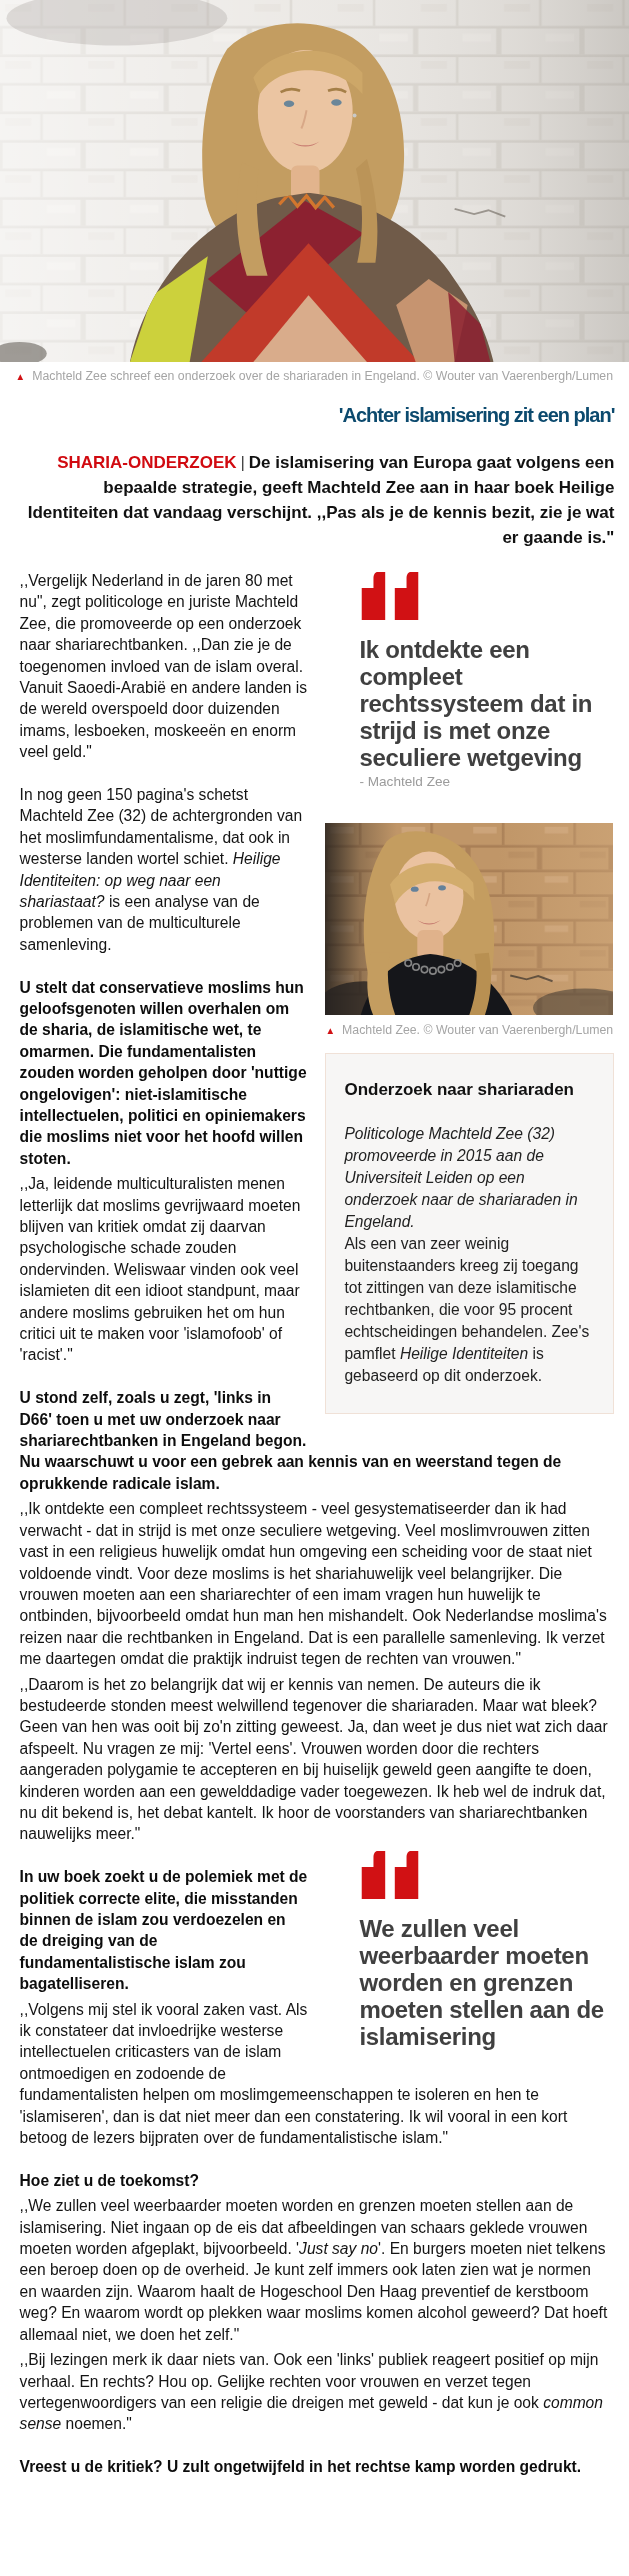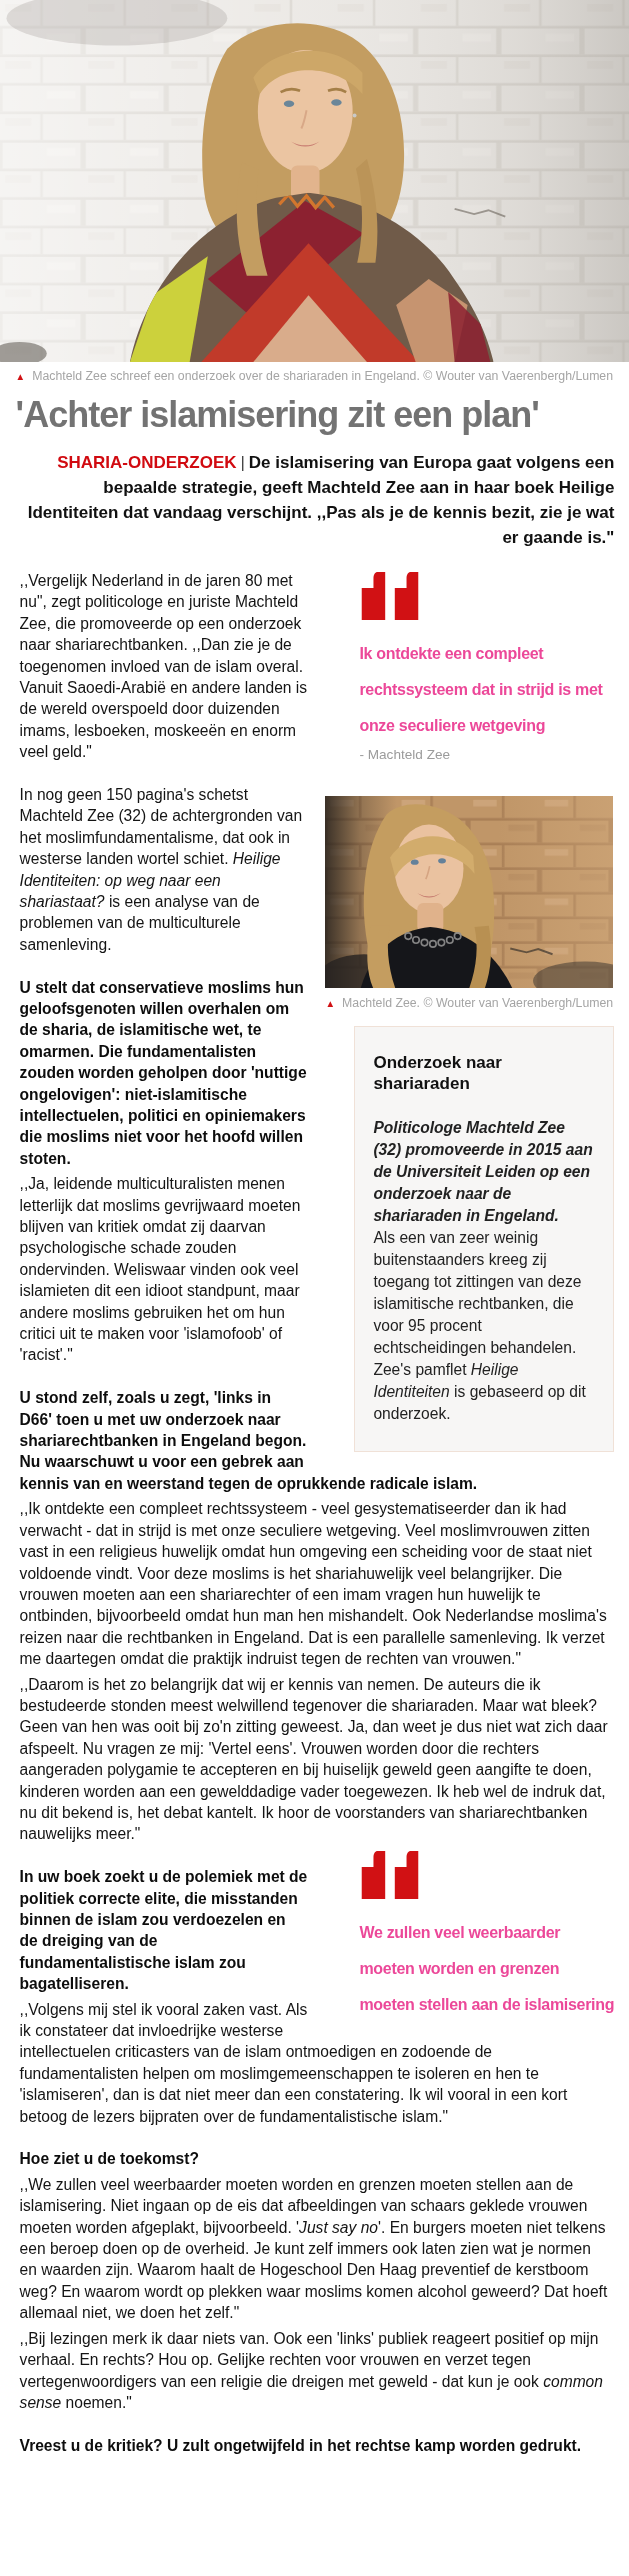"'Achter islamisering zit een plan'" h1.headline { color: #737373 -> #0c4a6e; font-size: 36px -> 20px; text-align: none -> right }
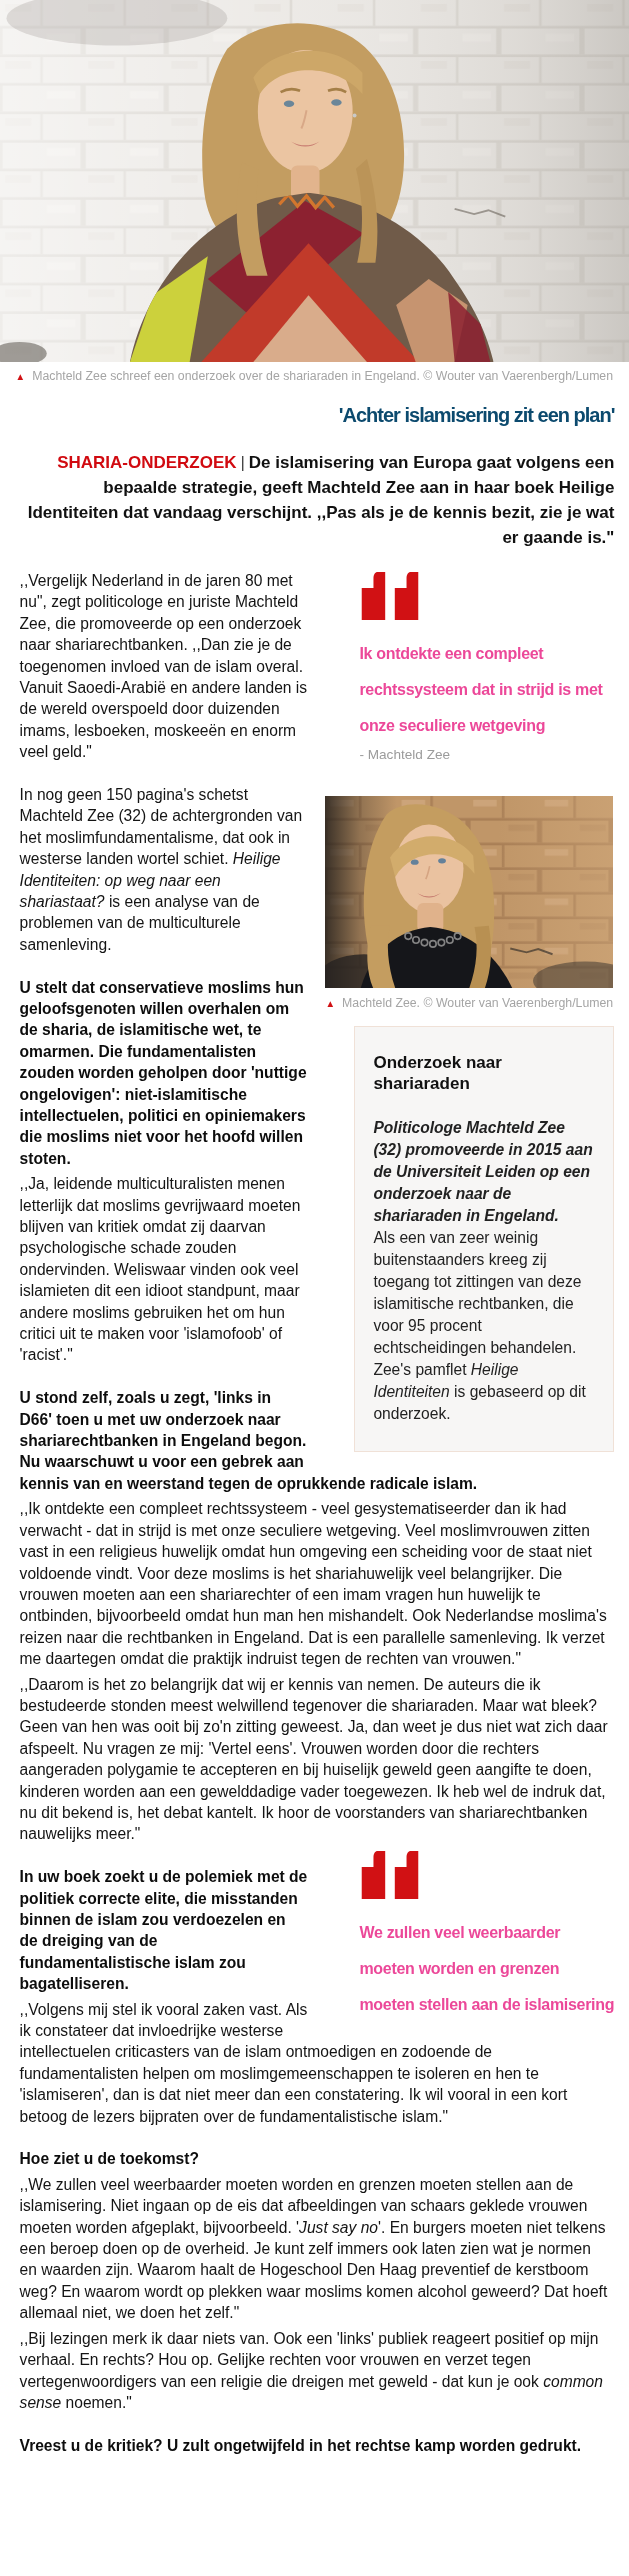"Ik ontdekte een compleet rechtssysteem" .pq-text { color: #ec4899 -> #404040; font-size: 16px -> 24px; line-height: 36px -> 27px }
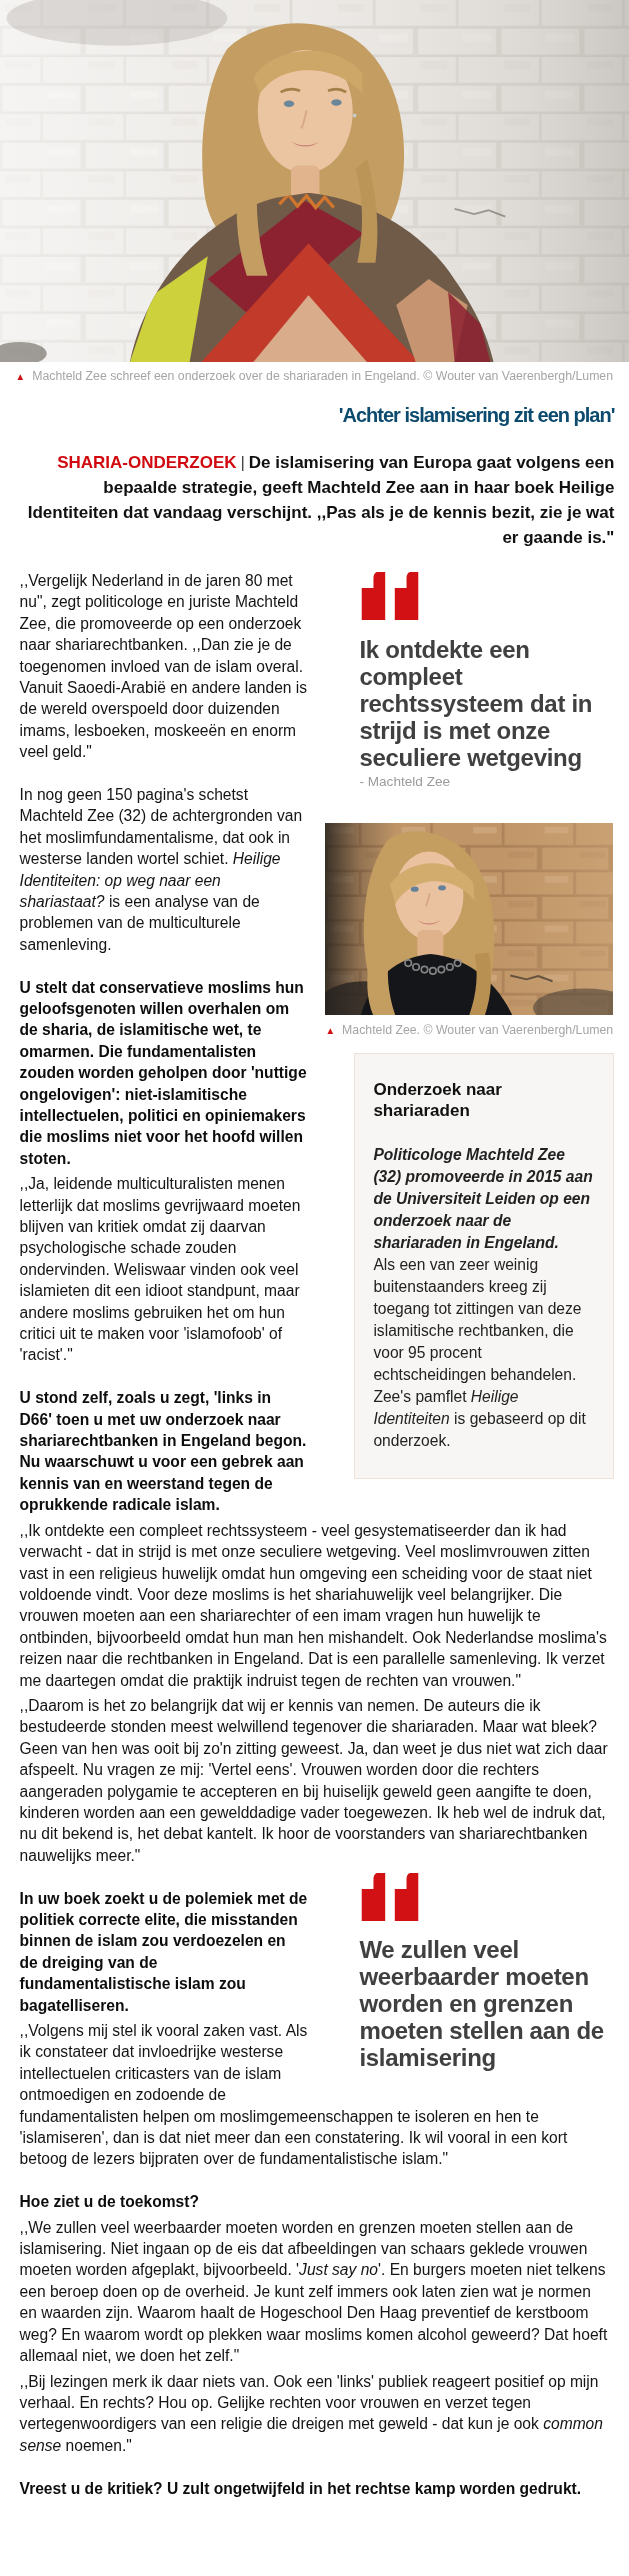"Onderzoek naar shariaraden" .infobox { margin-left: 29px -> none }
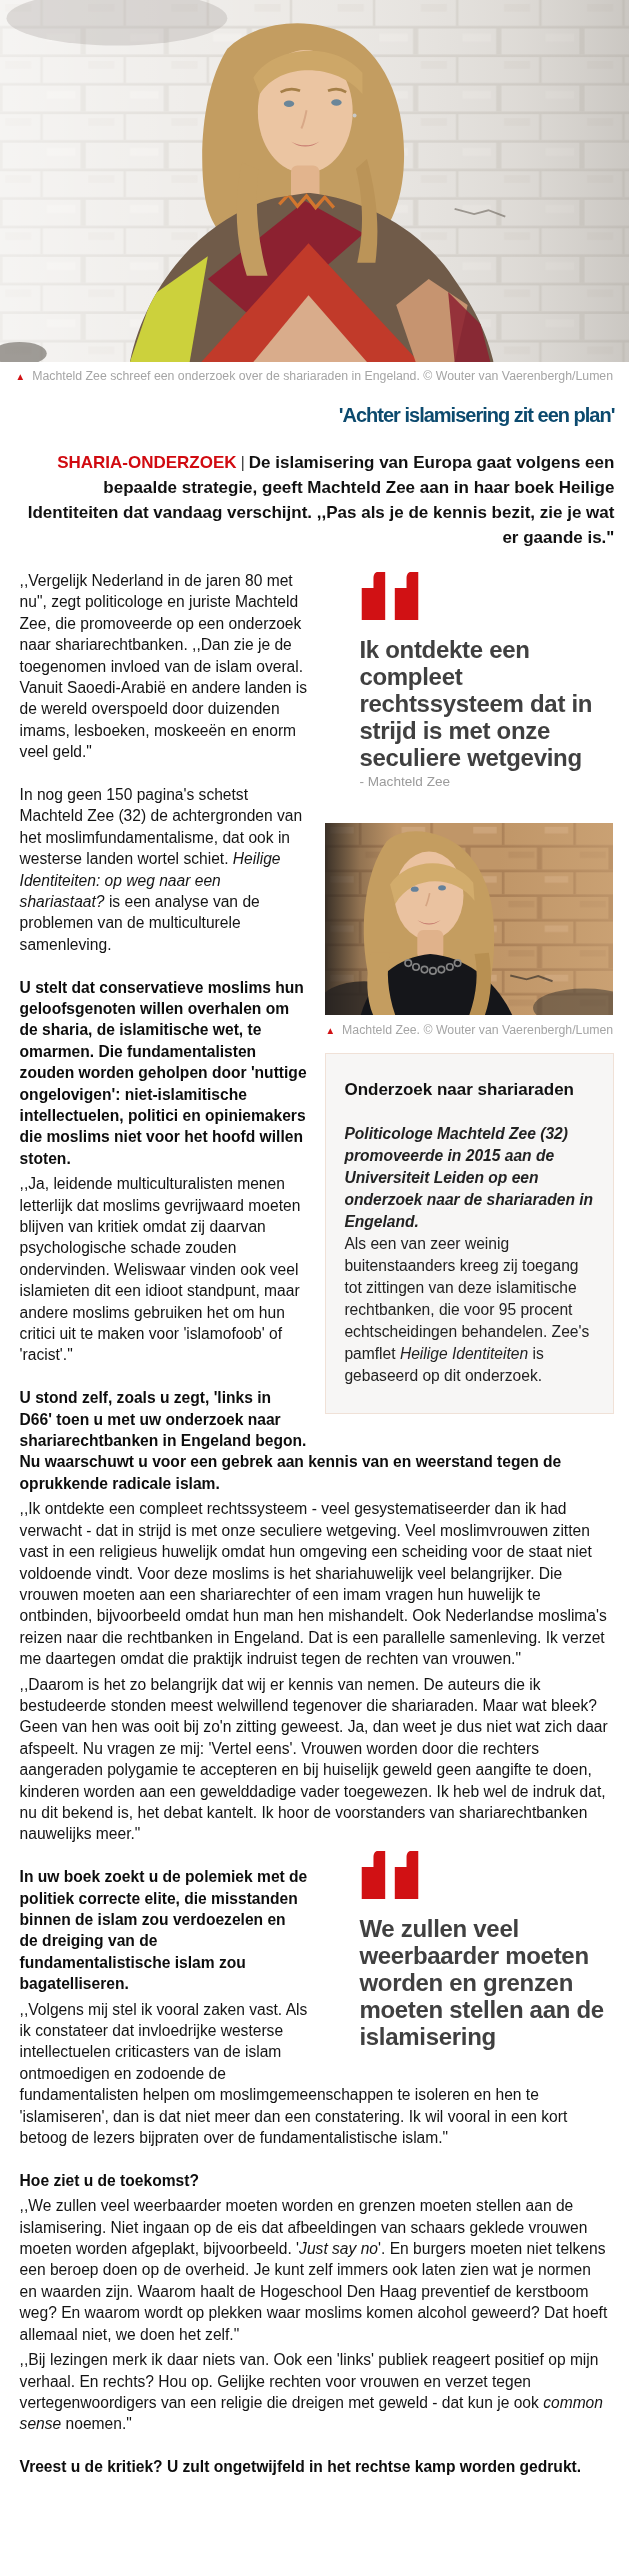"Politicologe Machteld Zee (32)" .infobox p.lead { font-weight: bold -> none }
